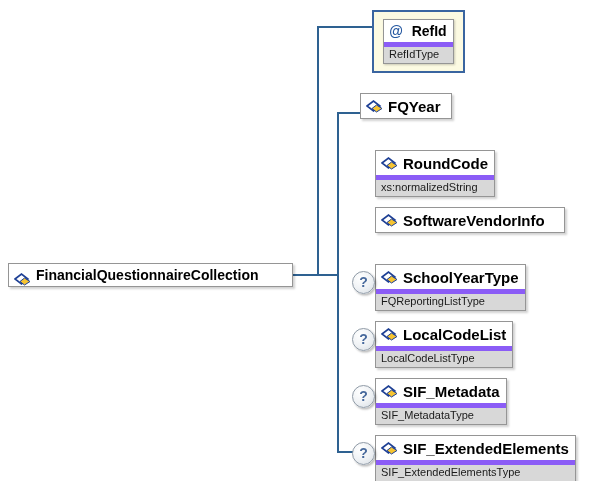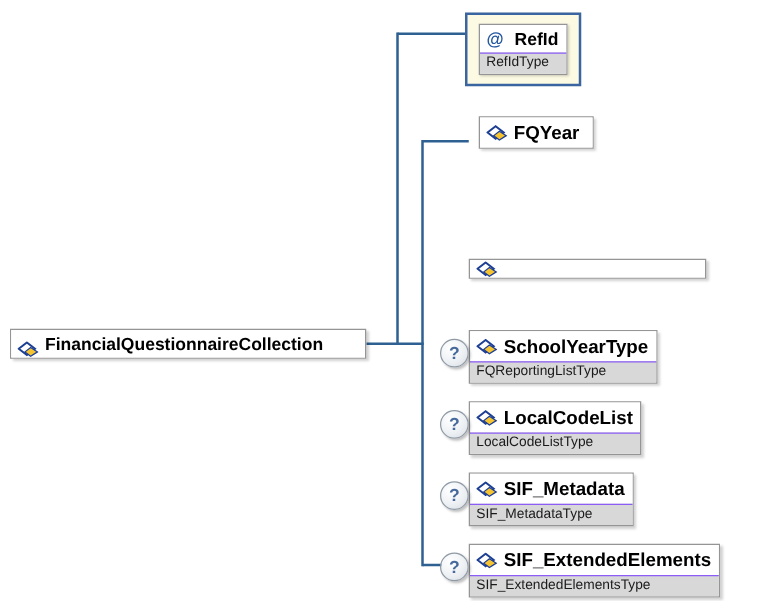"RefIdType" .ebox-type { border-top: 1px solid #8b5cf6 -> 5px solid #8b5cf6 }
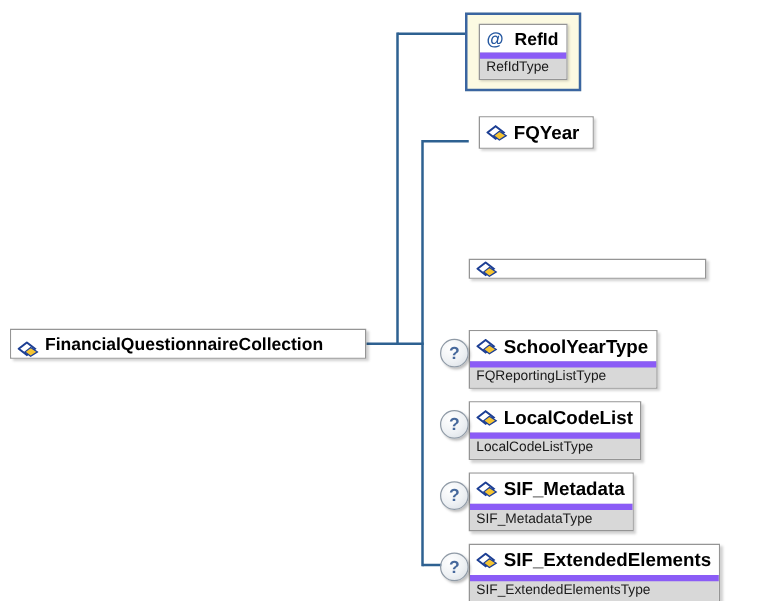"FQYear" div.ebox { left: 383px -> 360px }
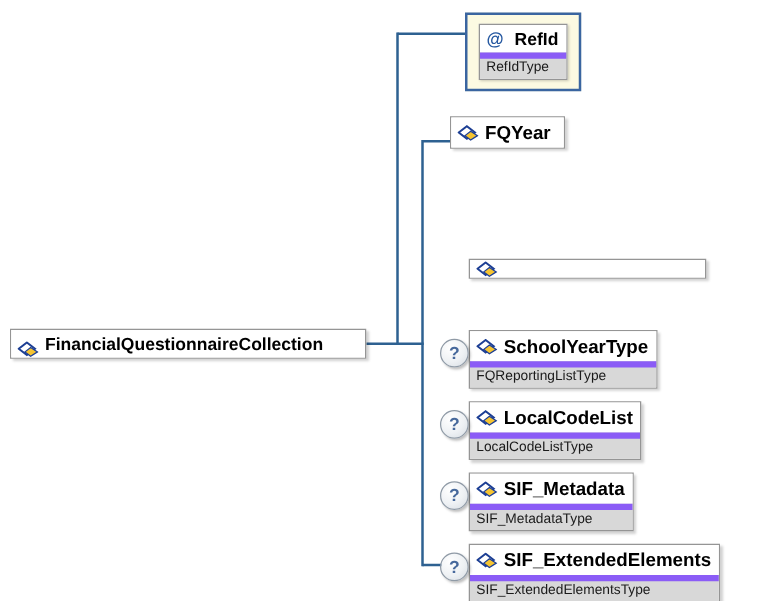"RoundCode" div.ebox { html: none -> <div> <div> <span> <svg> <polygon></polygon> <polygon></polygon> </svg> </span> <span>RoundCode</span> </div> <div>xs:normalizedString</div> </div> }
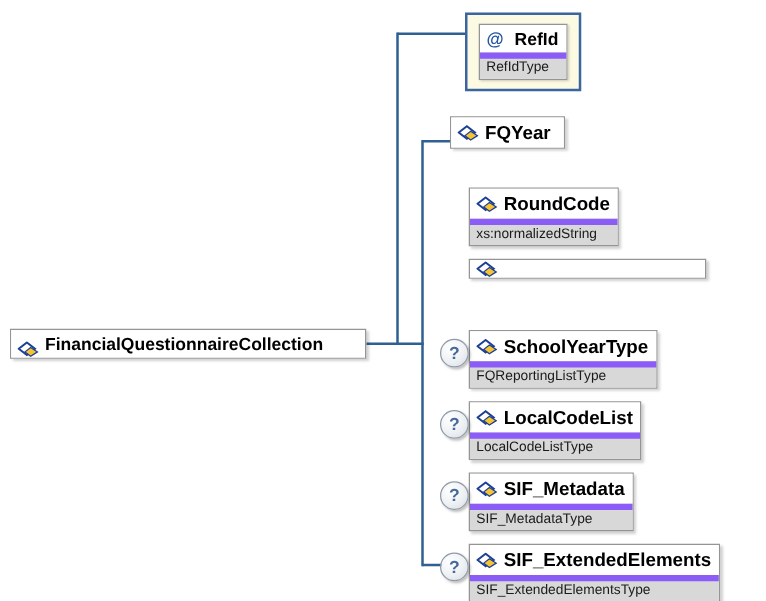"SoftwareVendorInfo" span { html: none -> <span>SoftwareVendorInfo</span> }
